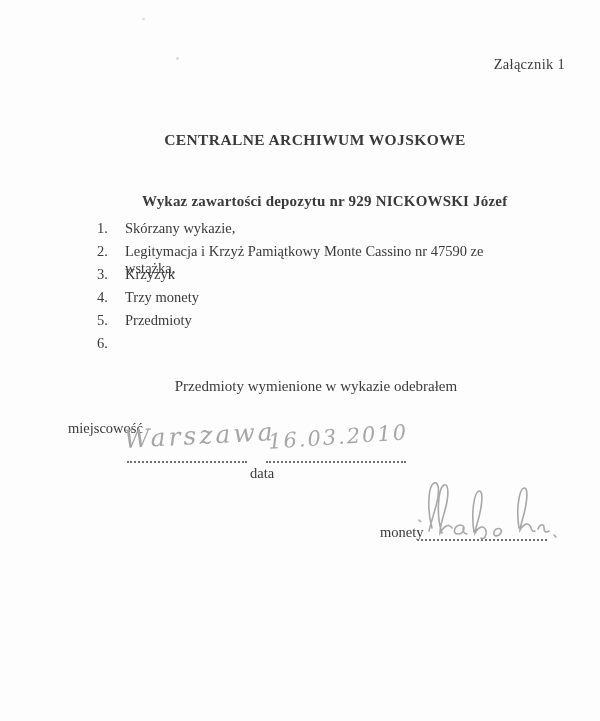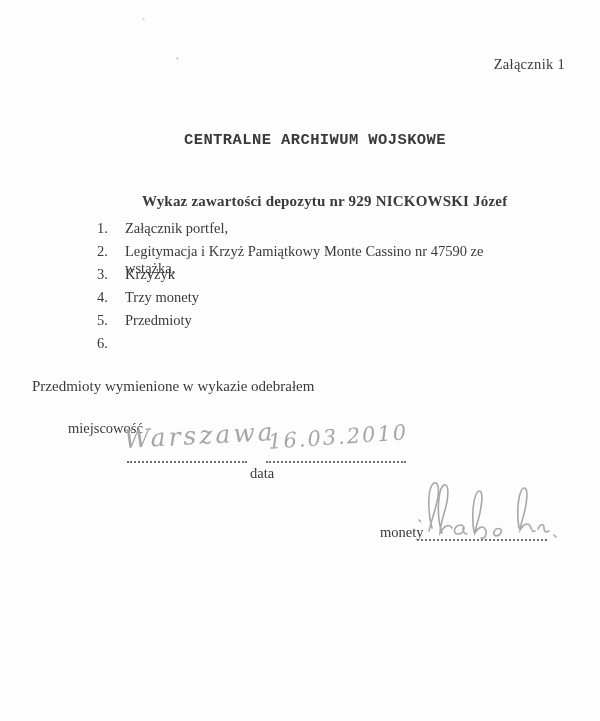"CENTRALNE ARCHIWUM WOJSKOWE" .doc-title { font-family: Liberation Mono, monospace -> none }
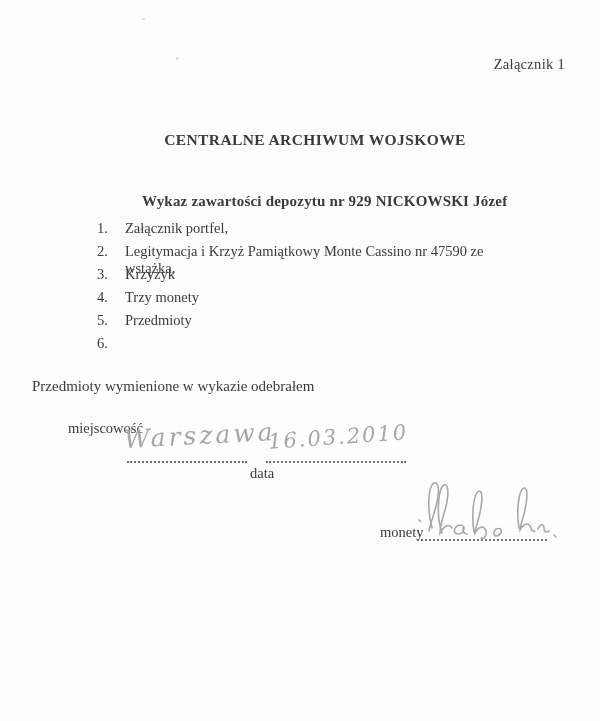"Załącznik portfel," span.txt { text: Załącznik portfel -> Skórzany wykazie }
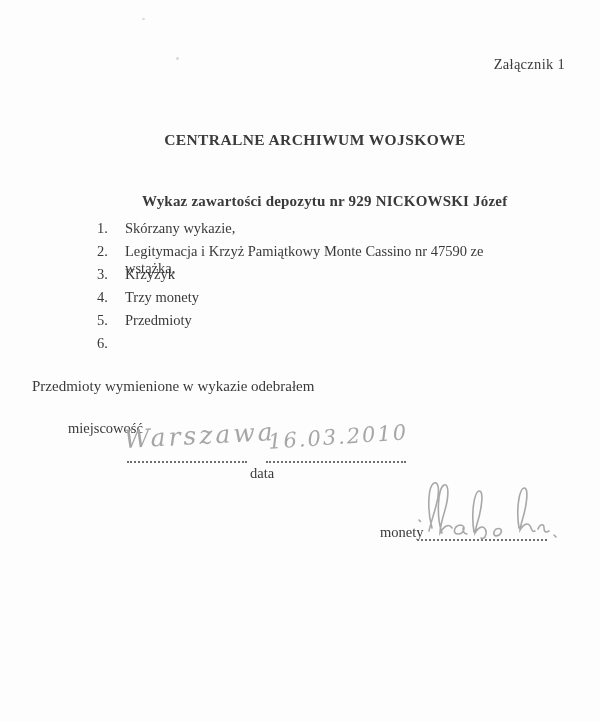"Przedmioty wymienione w wykazie" .receipt-statement { text-align: left -> center }
